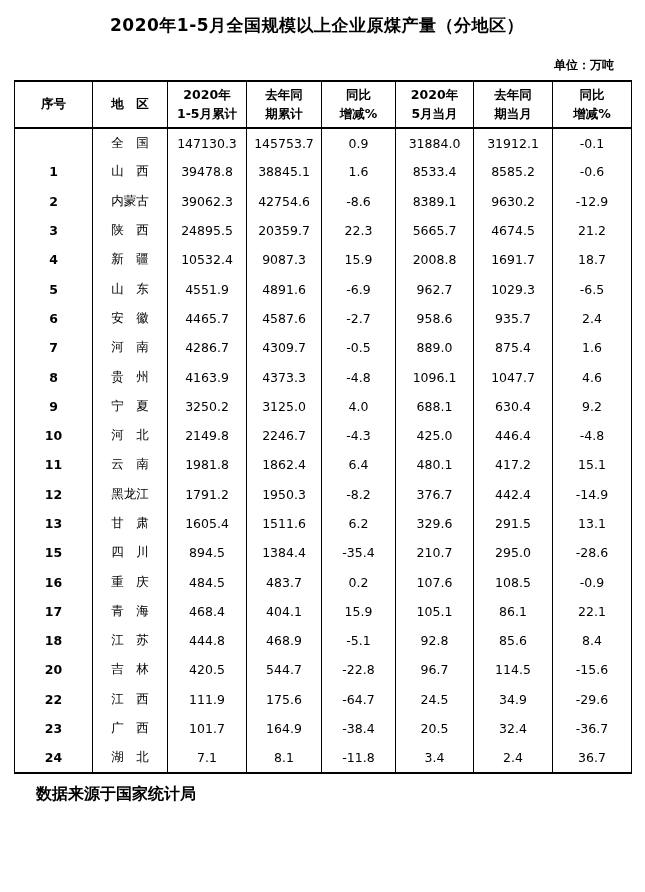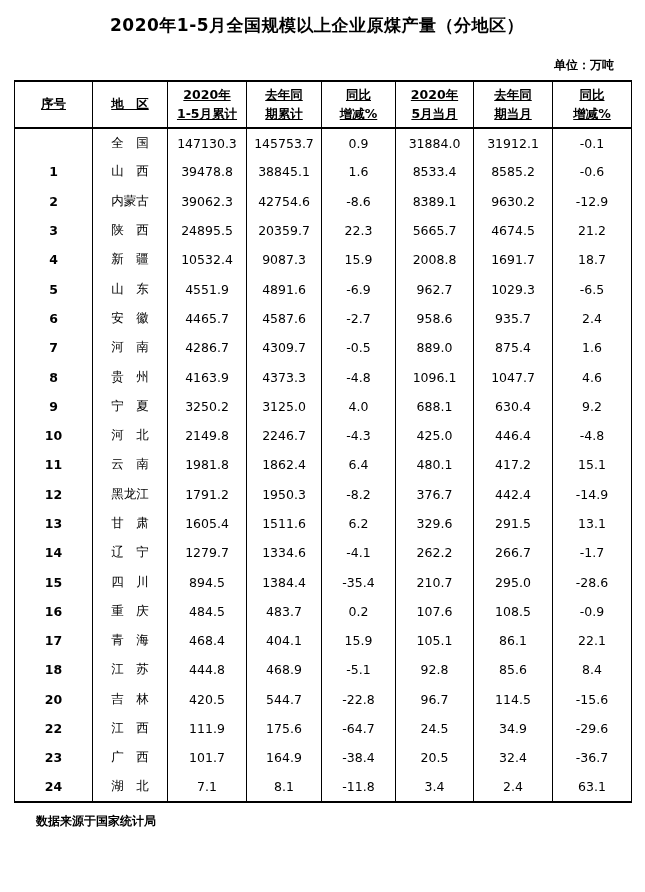"序号" thead { text-decoration: underline -> none }
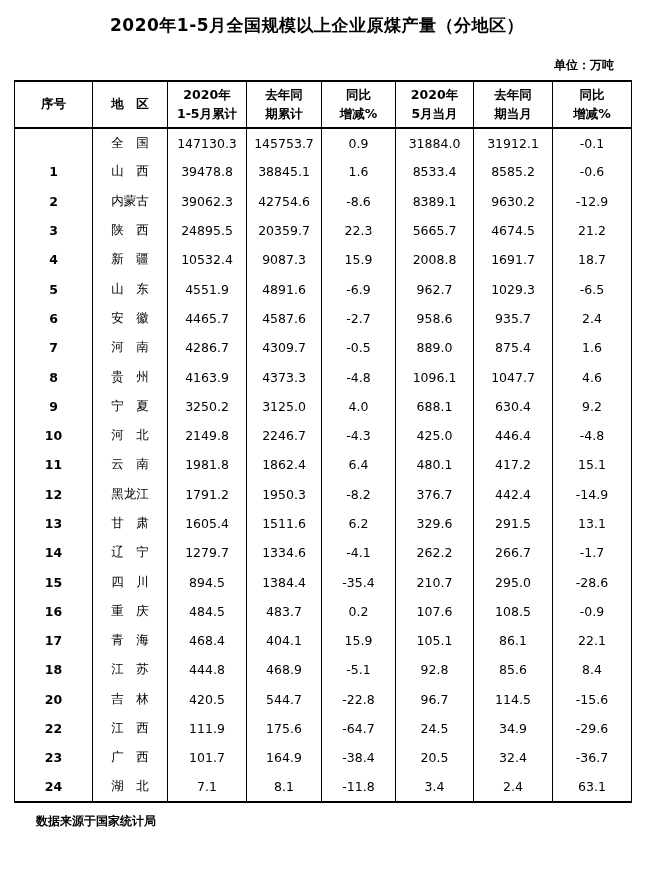"14" tr { html: <tr> <td>14</td> <td>辽 宁</td> <td>1279.7</td> <td>1334.6</td> <td>-4.1</td> <td>262.2</td> <td>266.7</td> <td>-1.7</td> </tr> -> none }
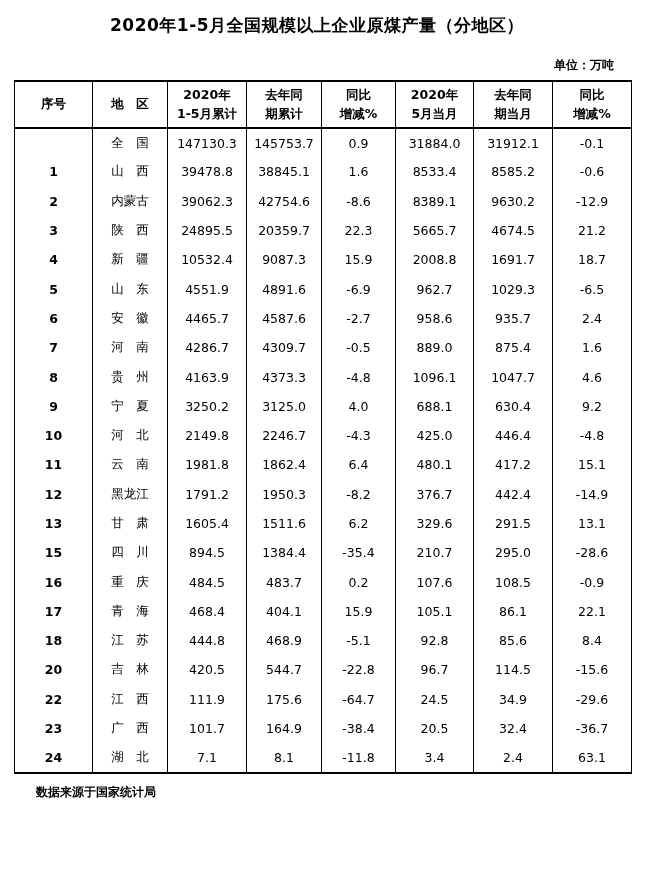"63.1" td { text: 63.1 -> 36.7 }
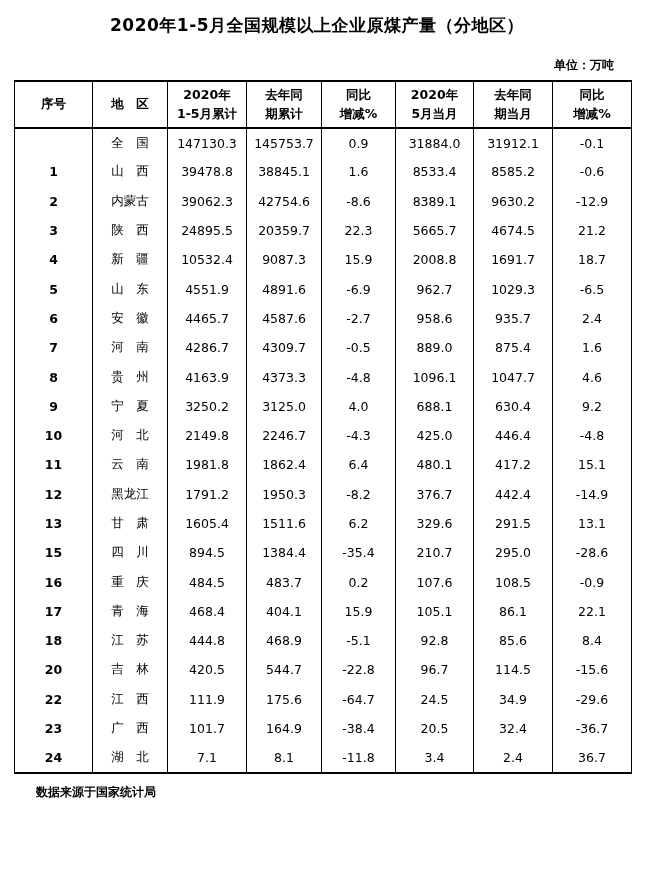"数据来源于国家统计局" .source { font-size: 12px -> 16px }
